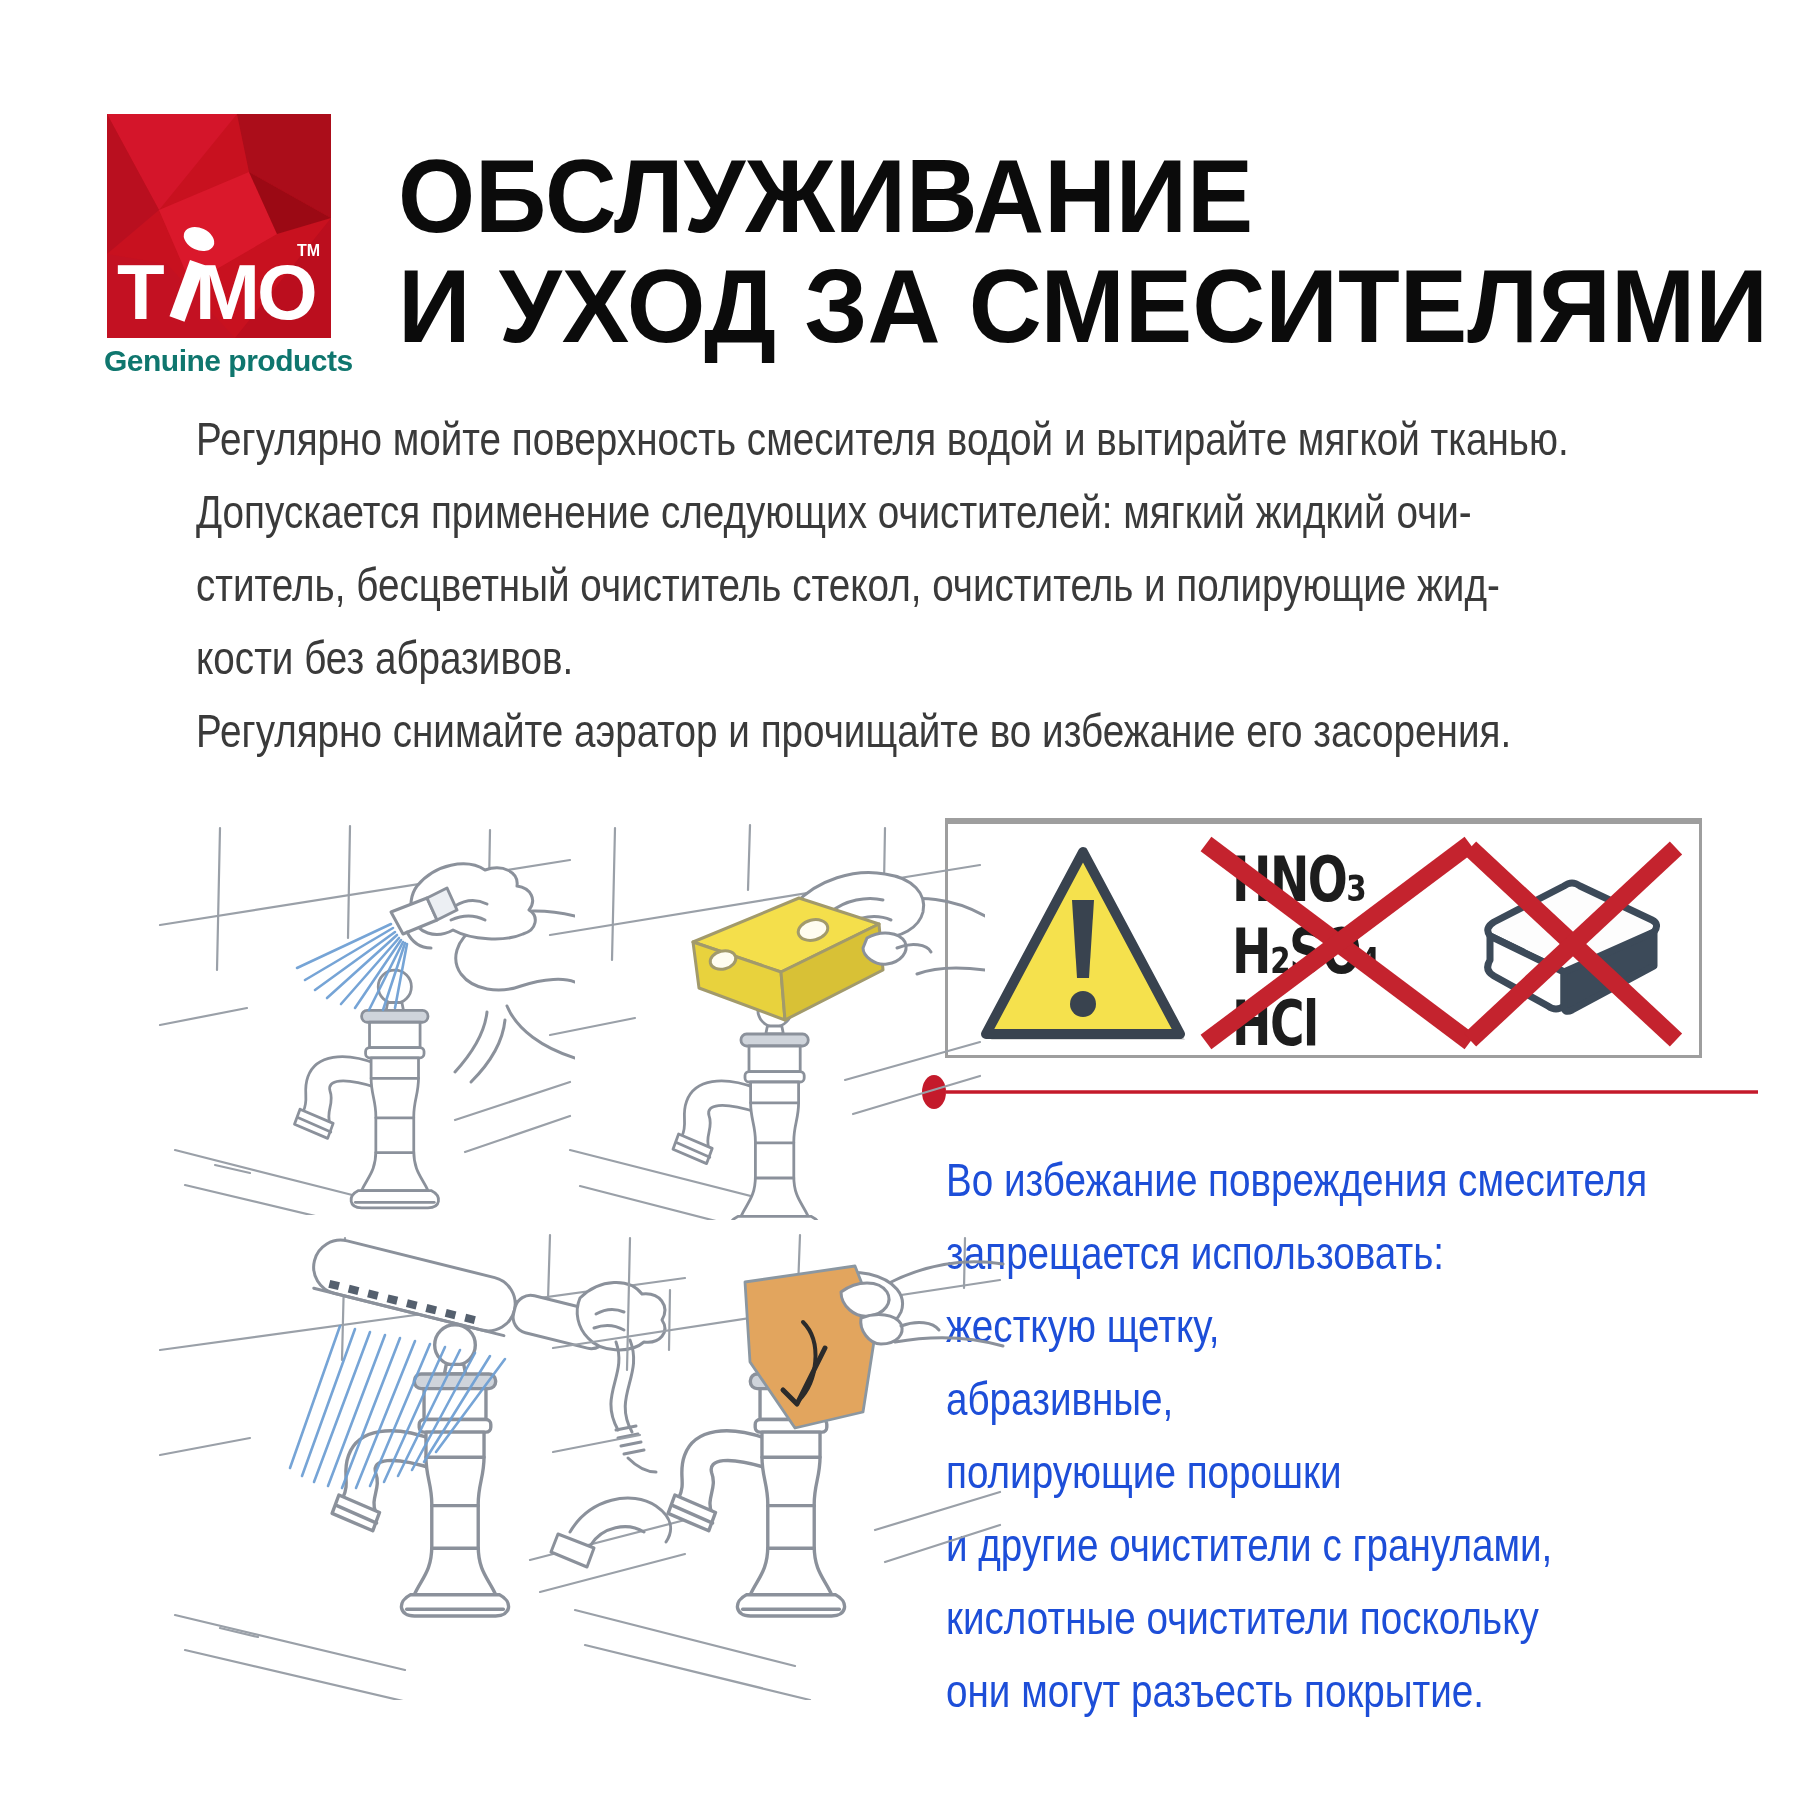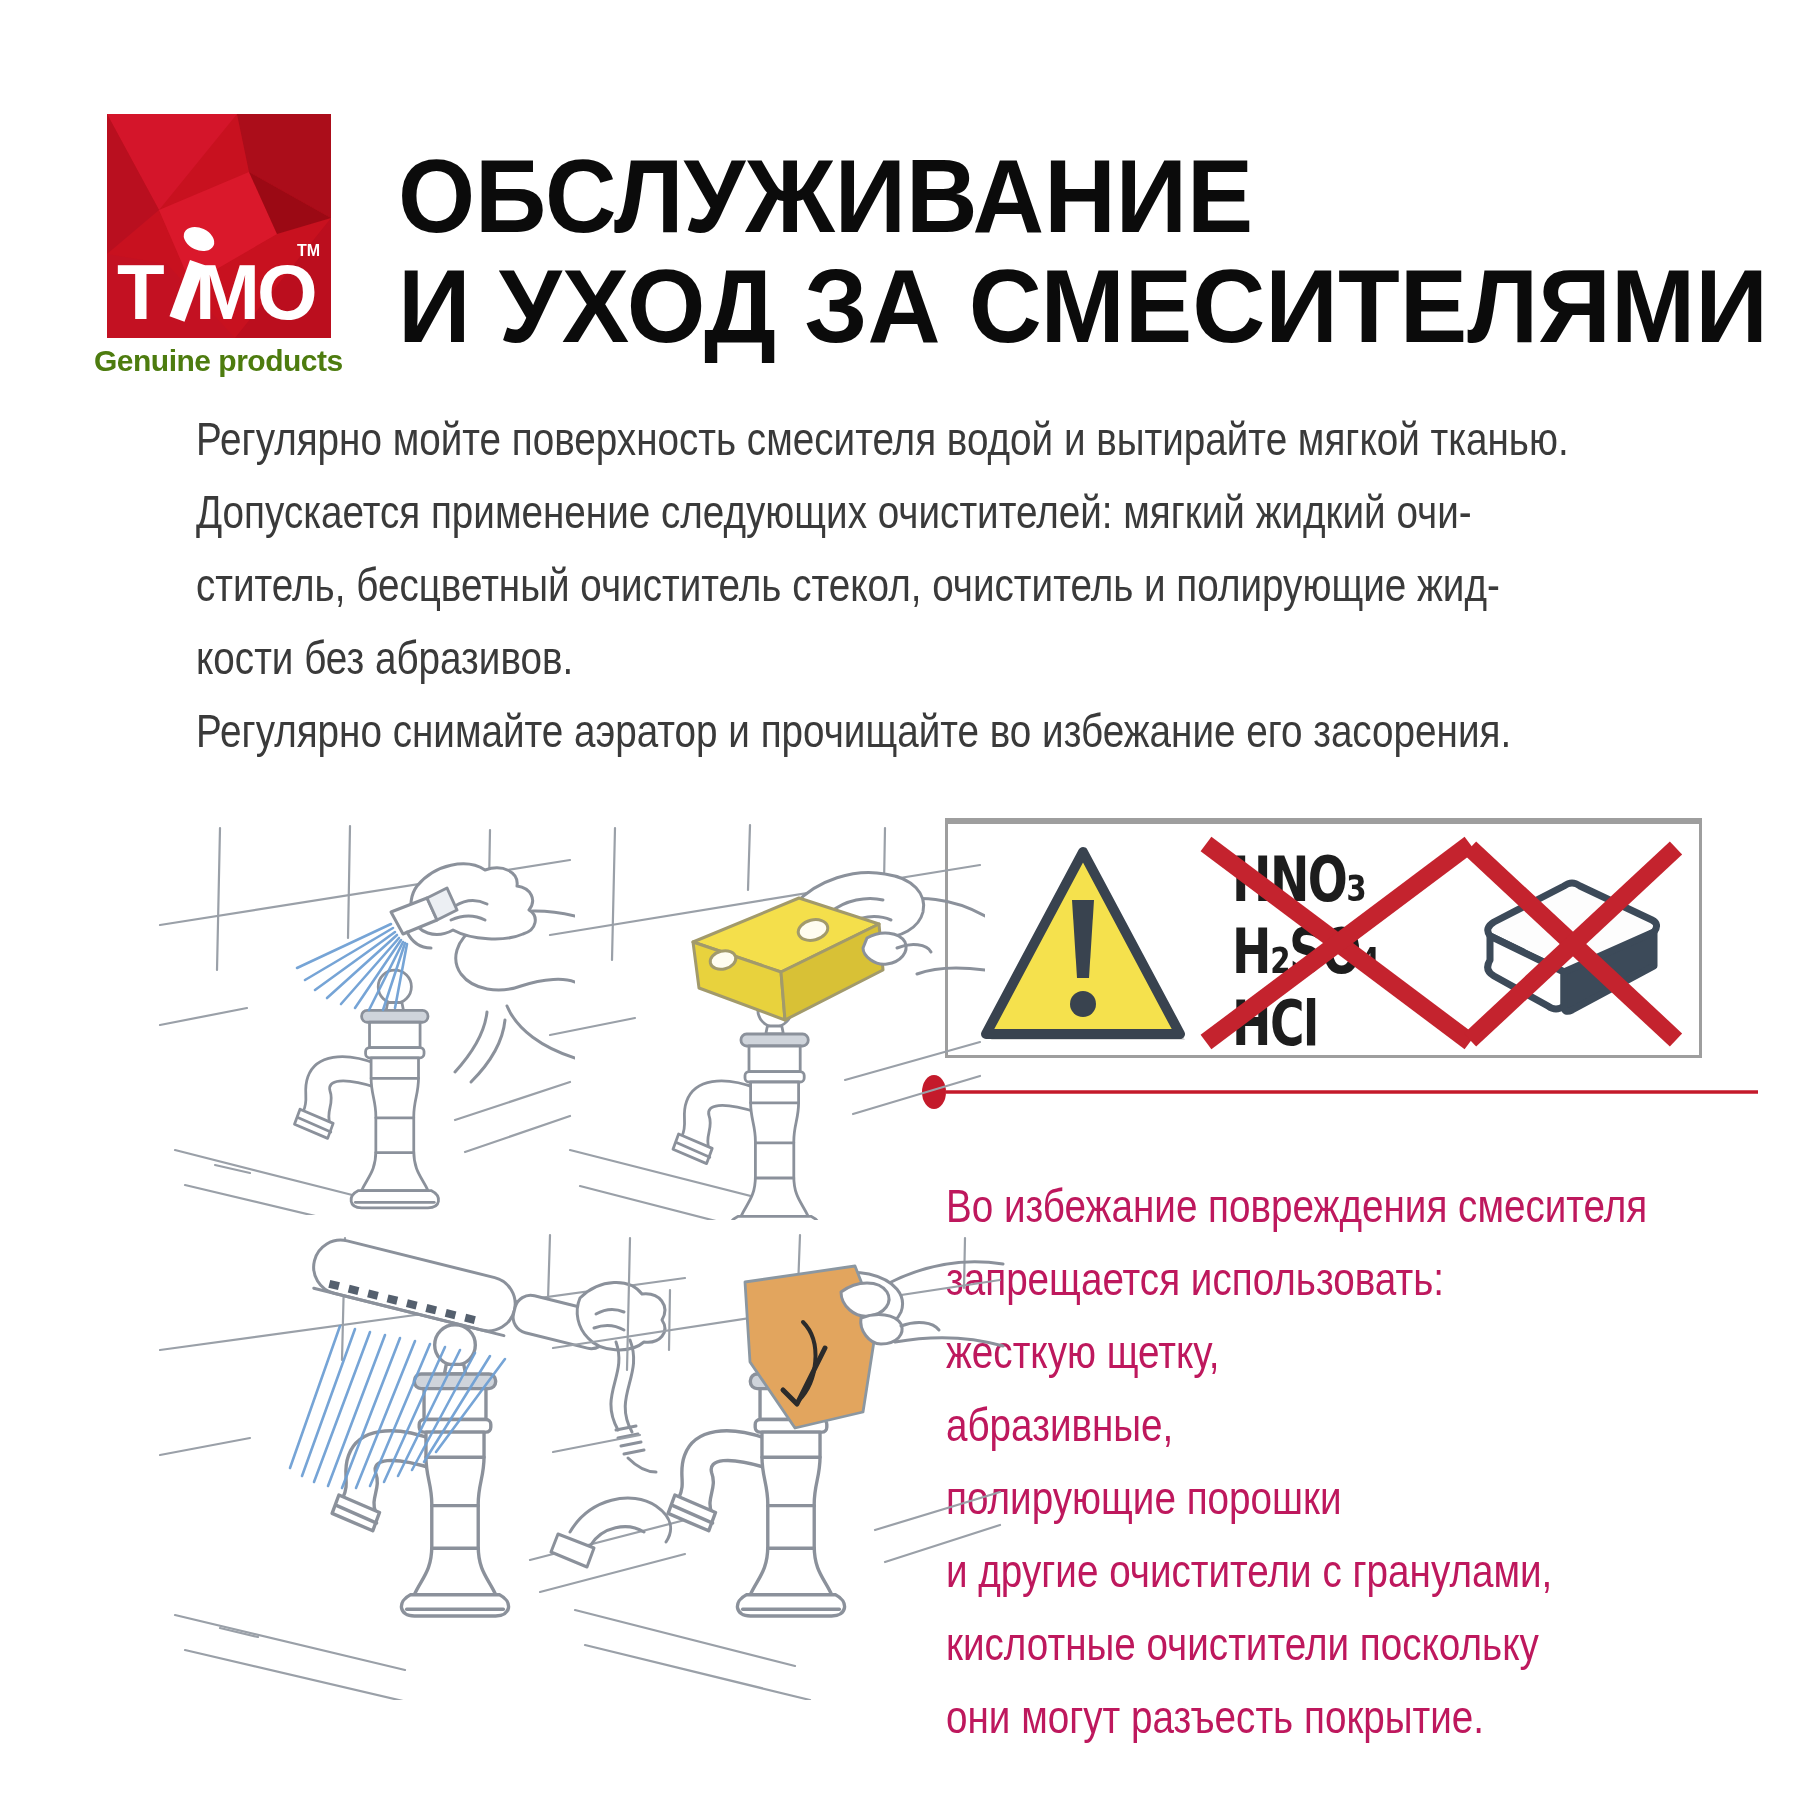"Genuine products" .tagline { color: #4d7c0f -> #0f766e; left: 94px -> 104px }
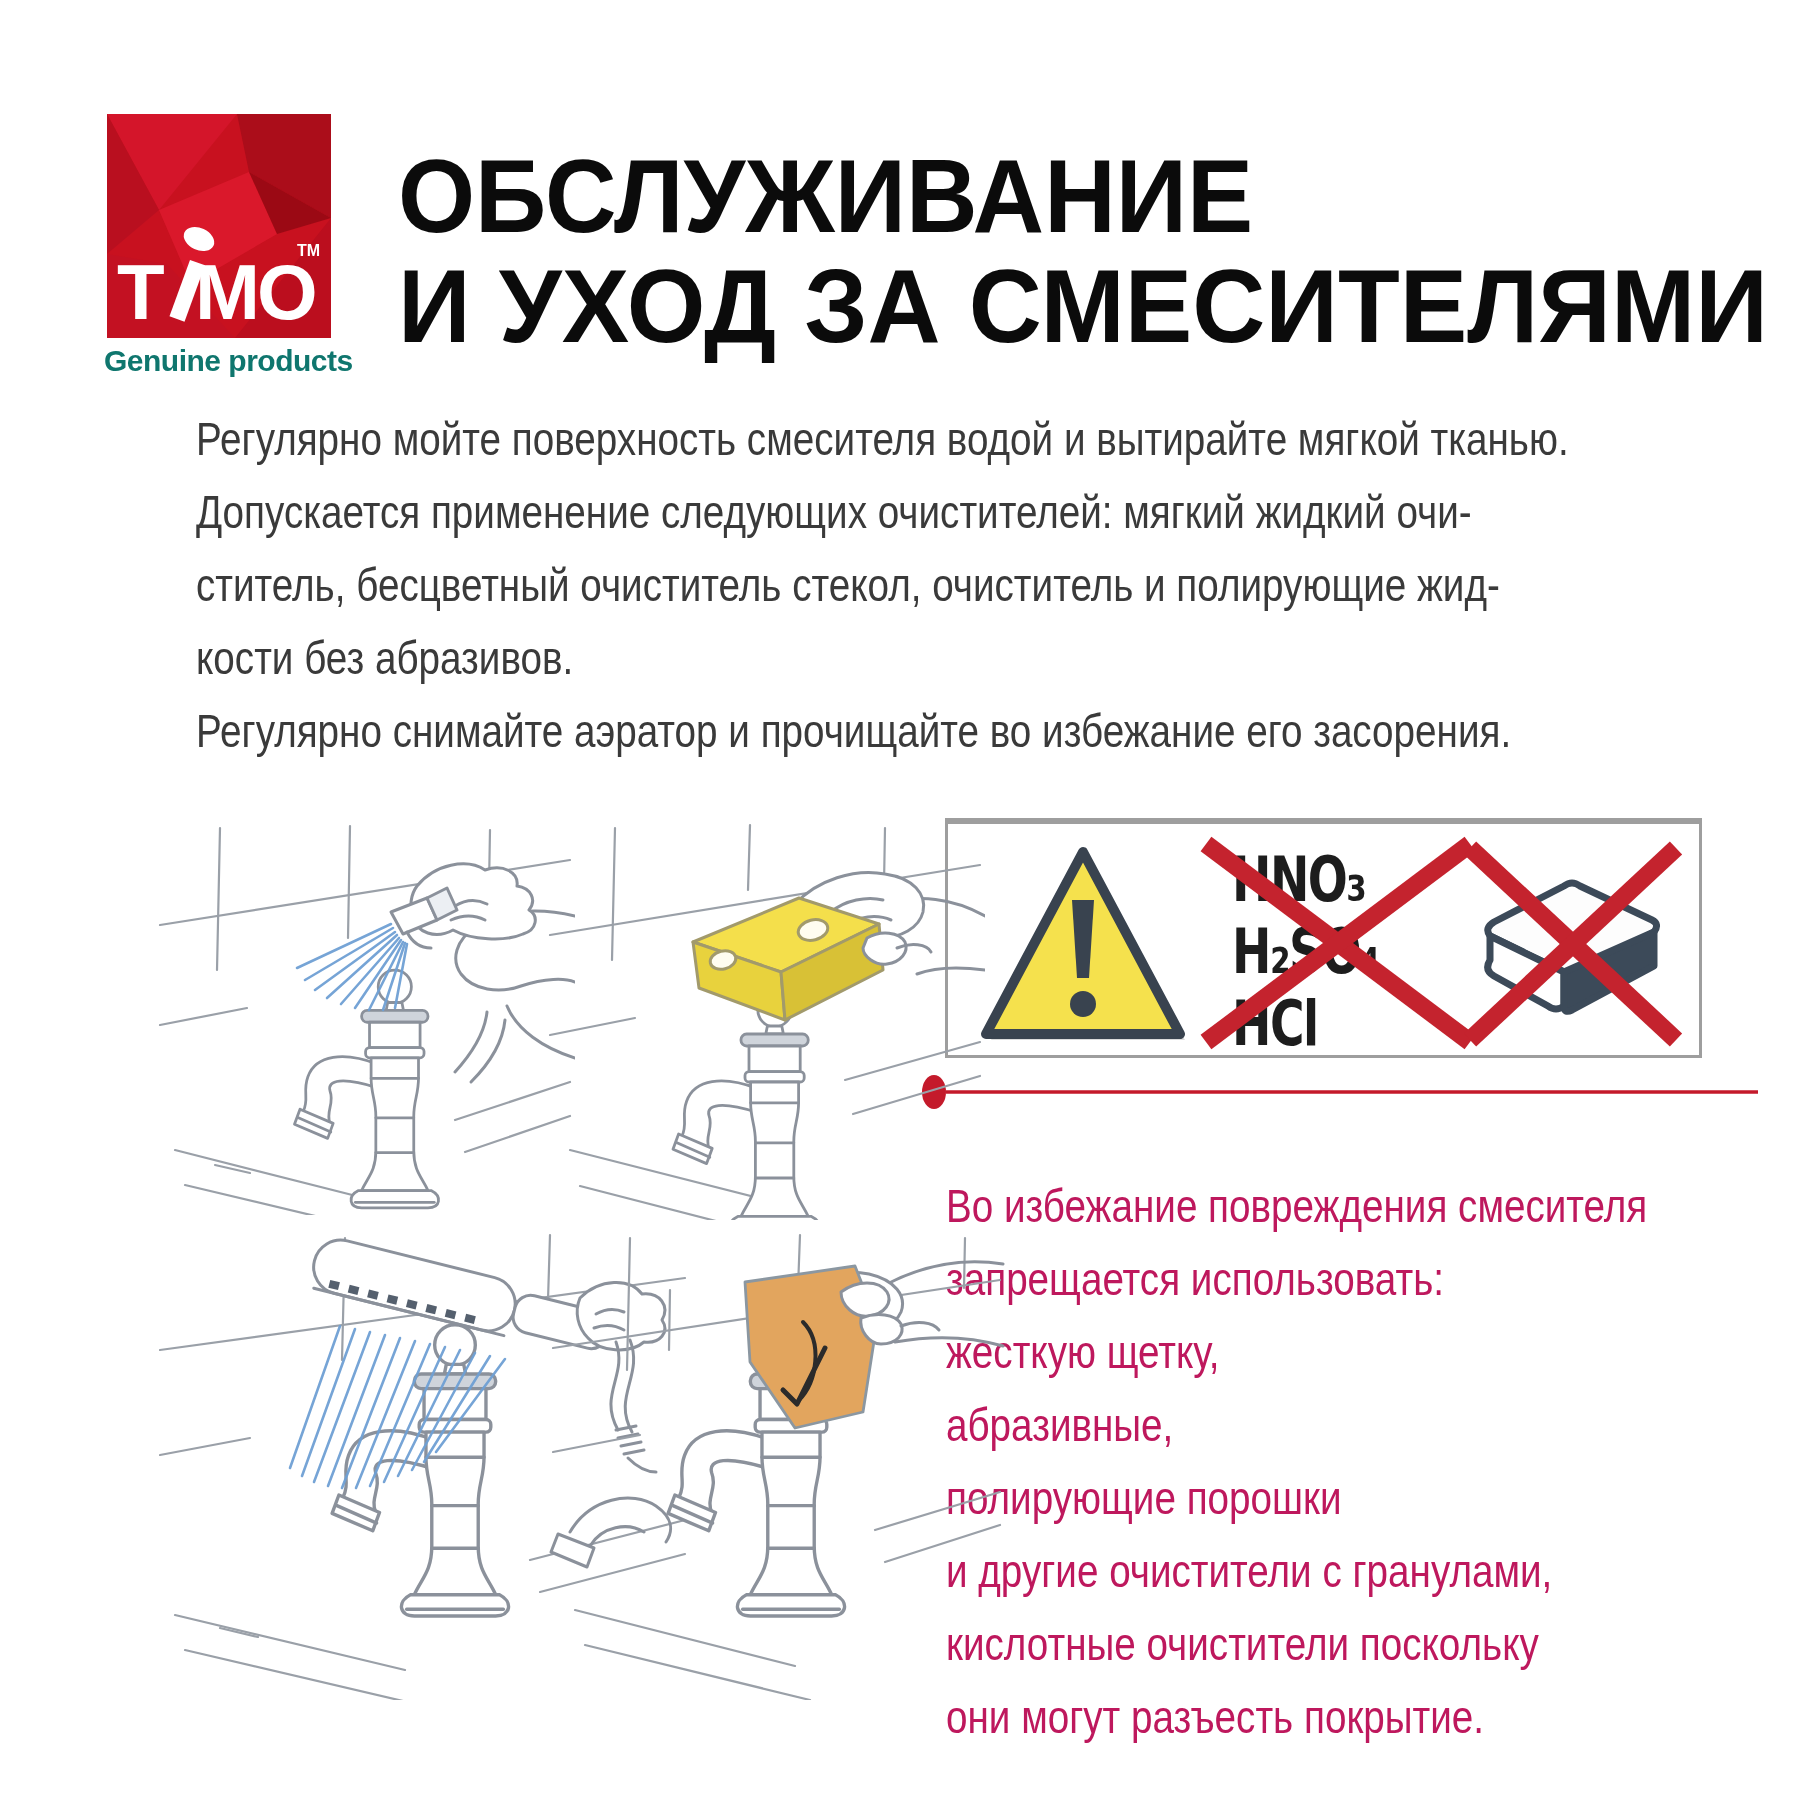"Во избежание повреждения смесителя" .caution { color: #be185d -> #1d4ed8; top: 1170px -> 1144px }
